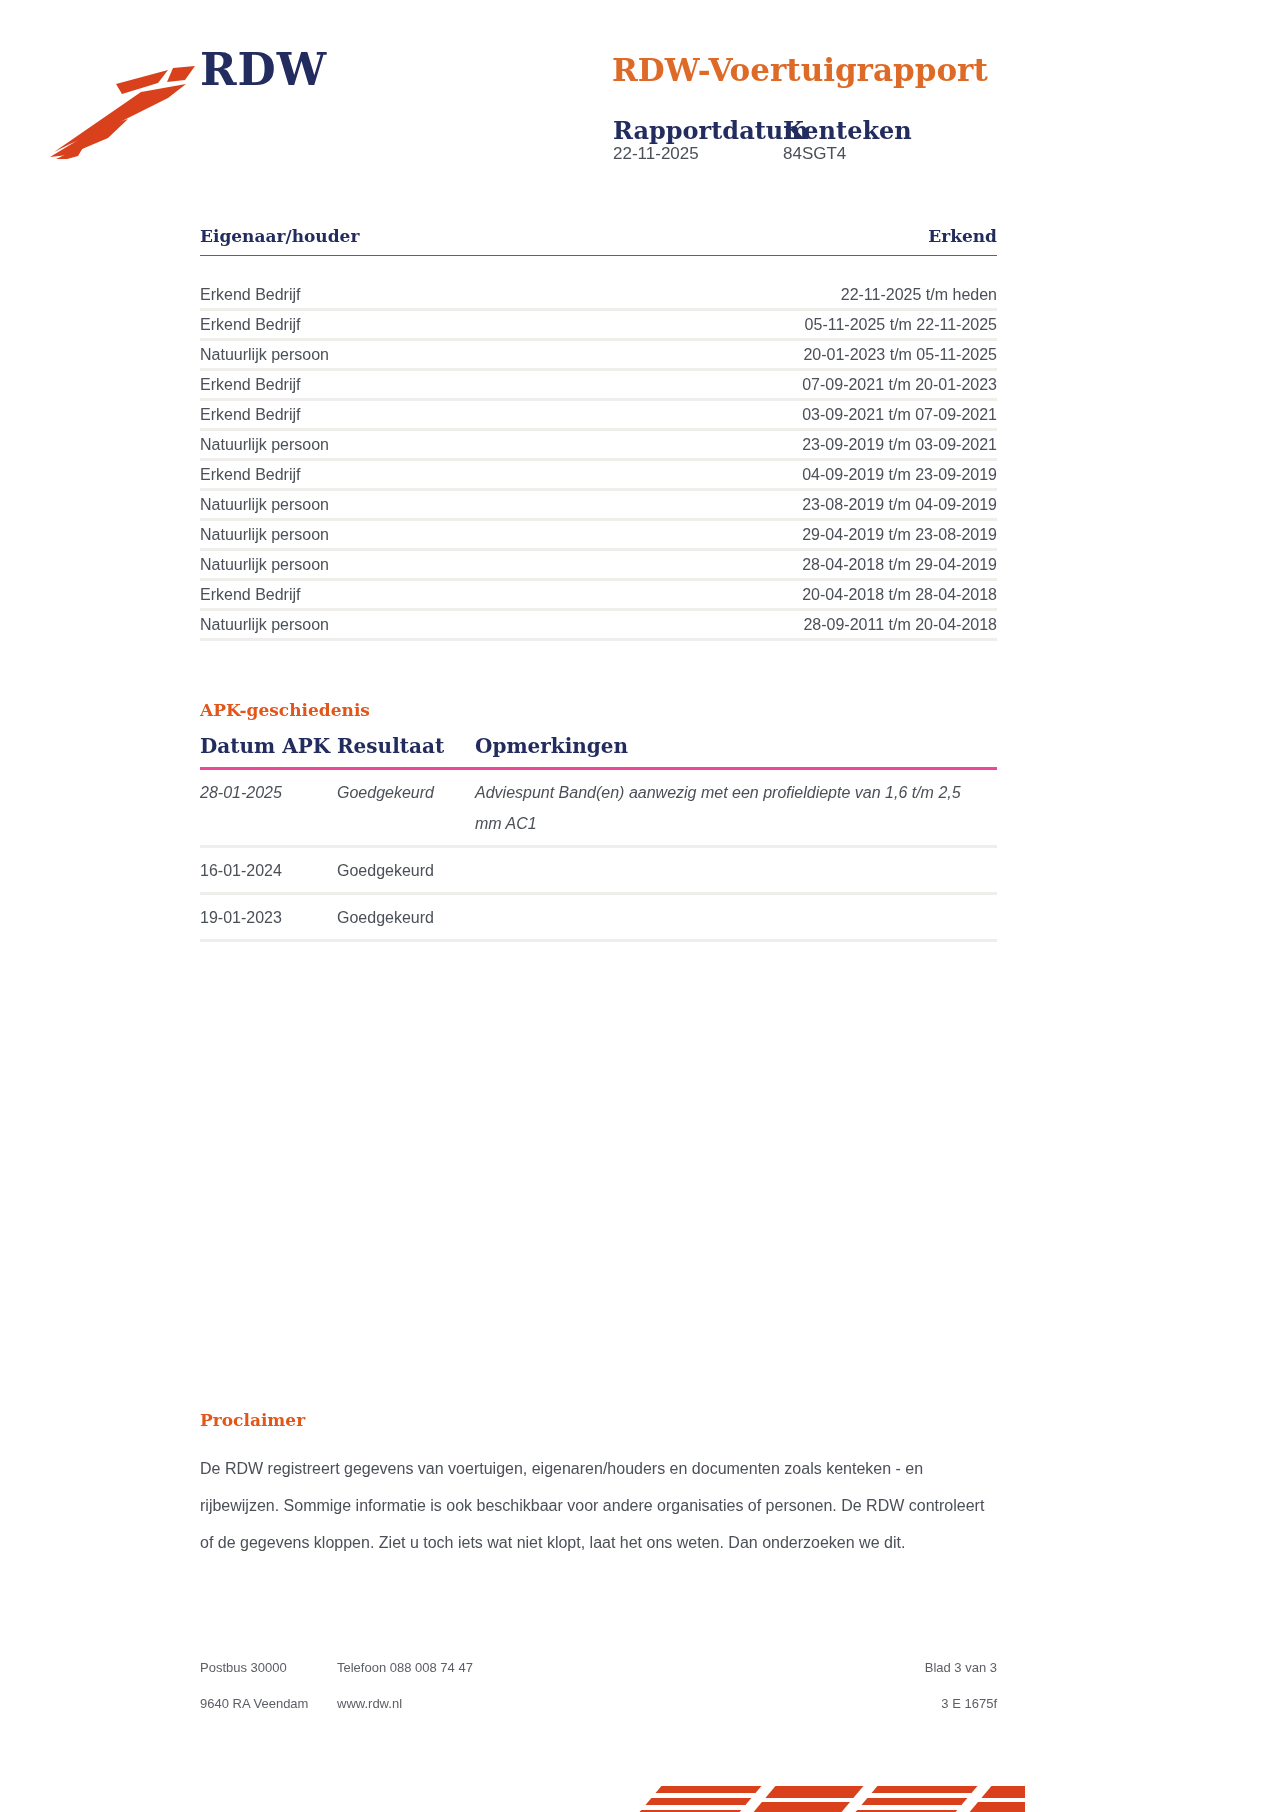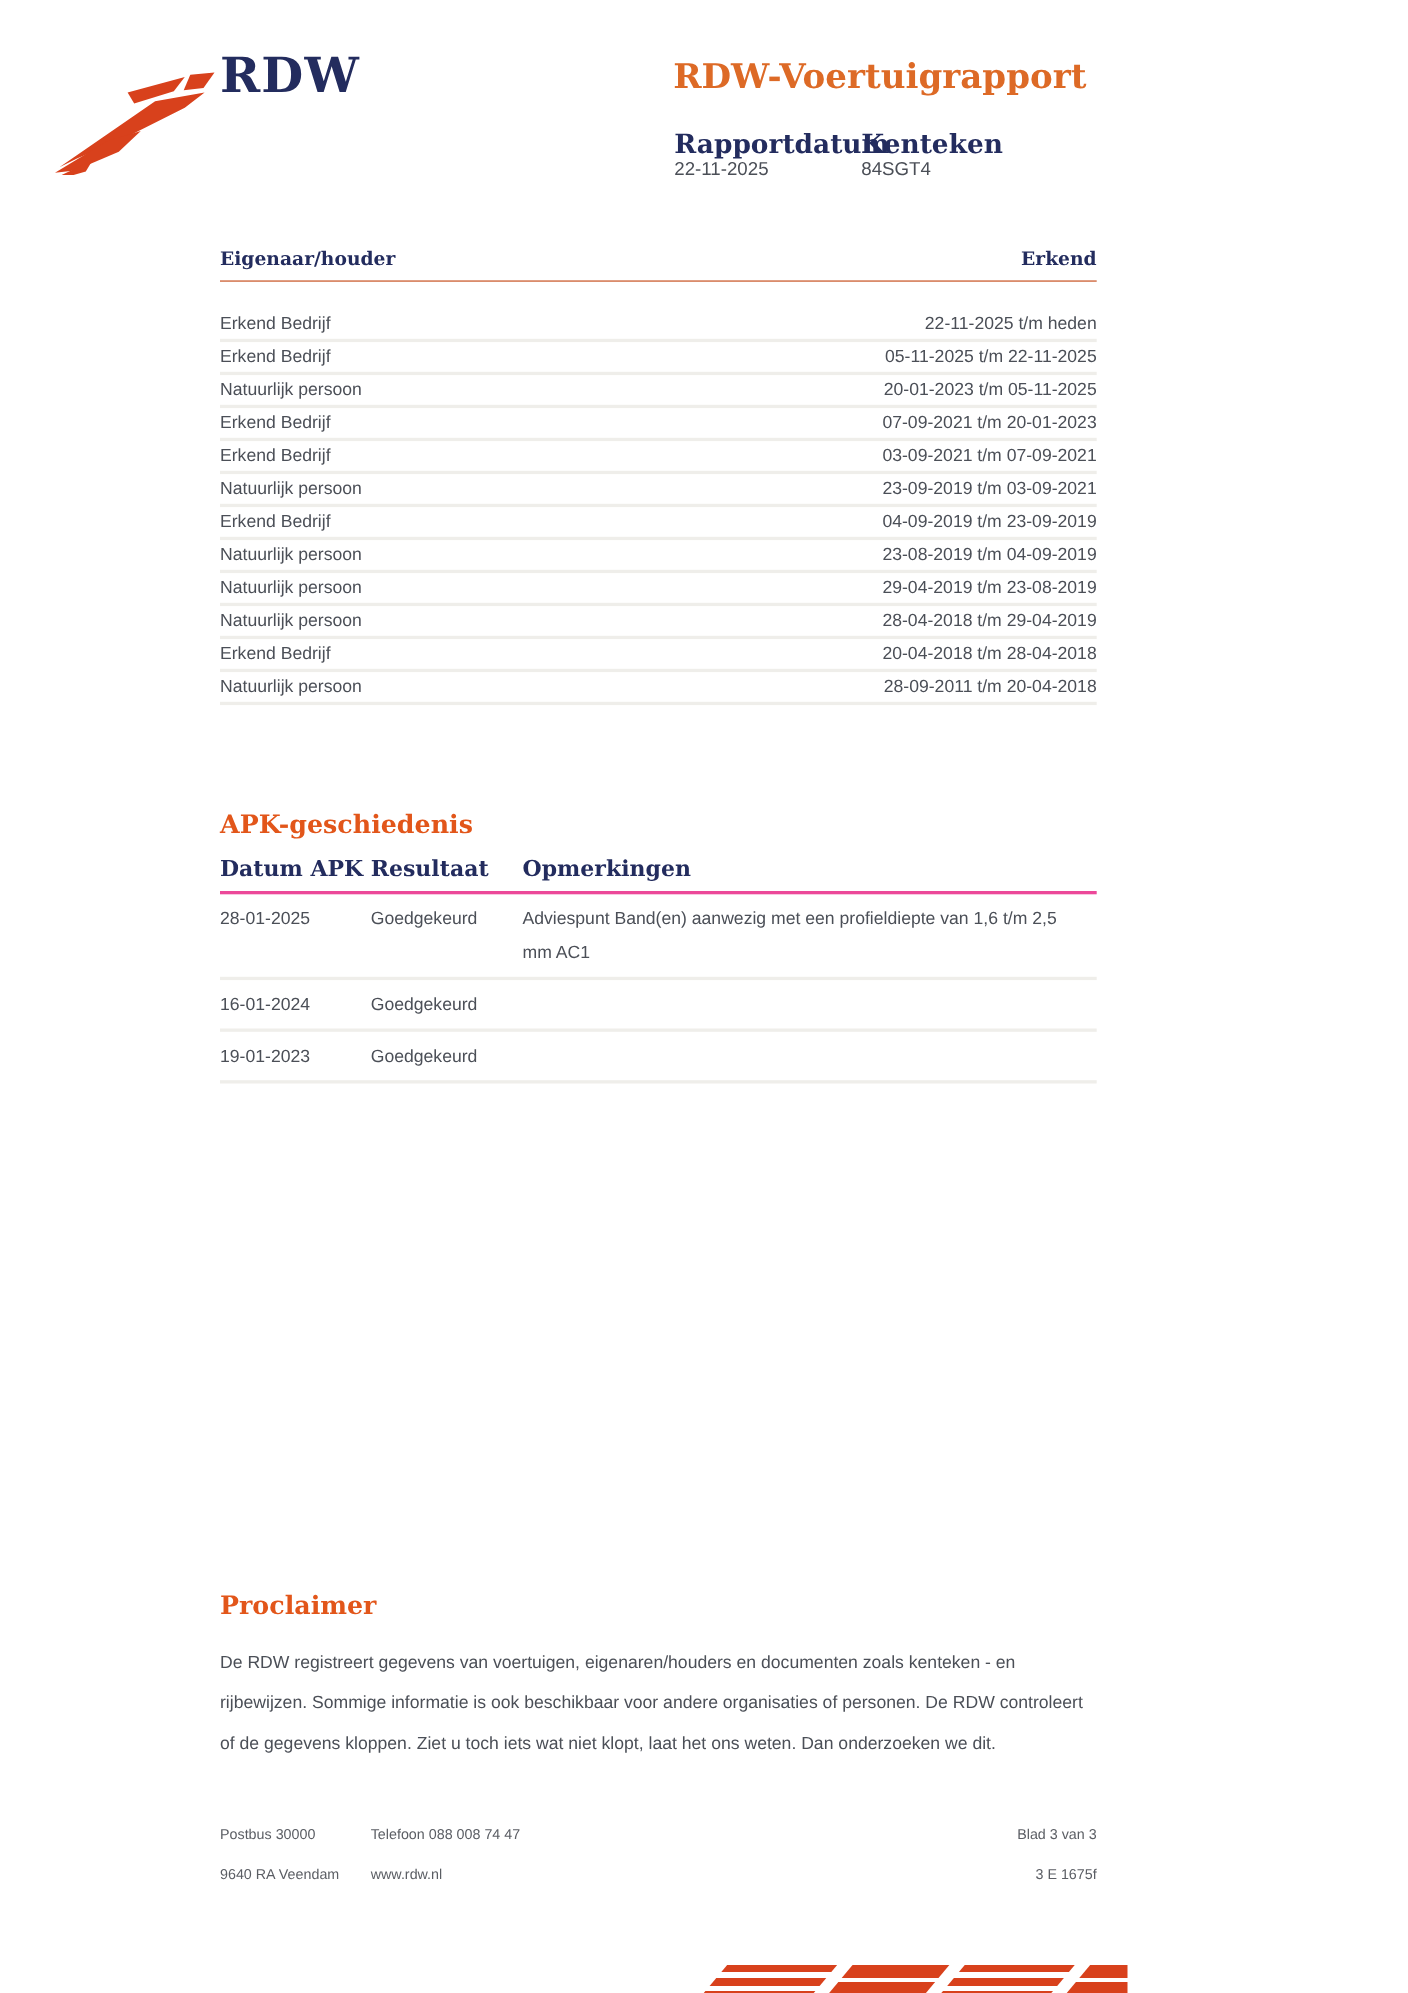"APK-geschiedenis" .section-title { font-size: 23px -> 17px; margin-top: 36px -> none }
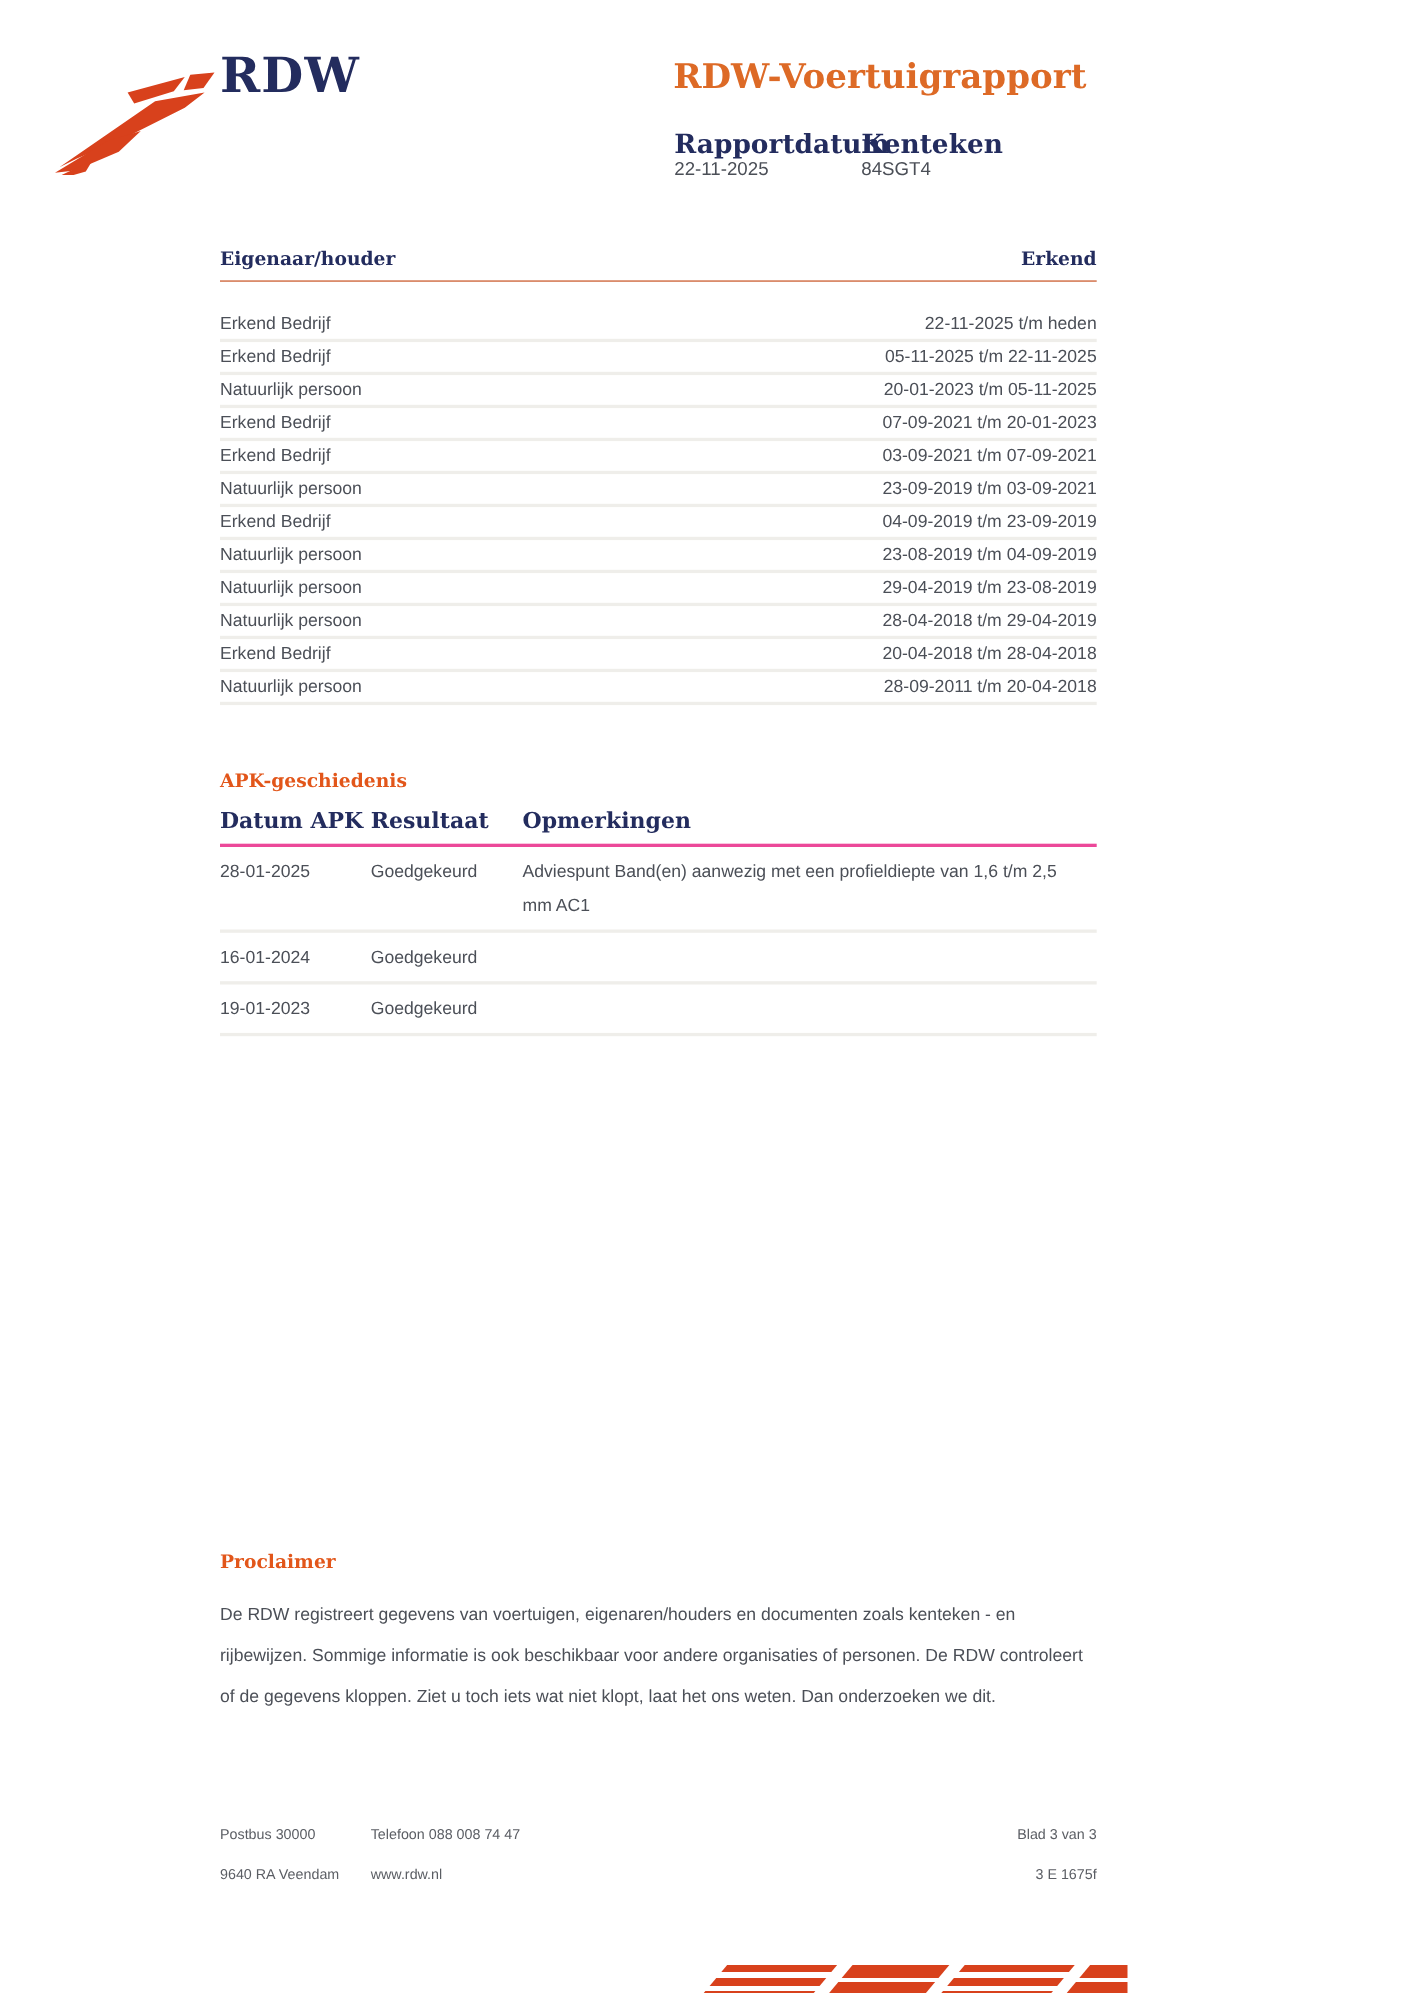"28-01-2025" .apk-row:first-of-type { font-style: none -> italic }
